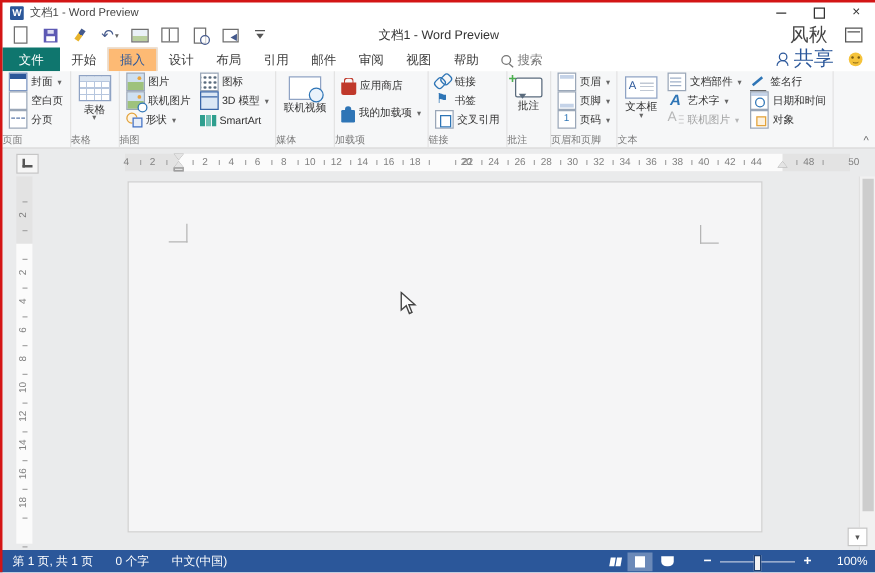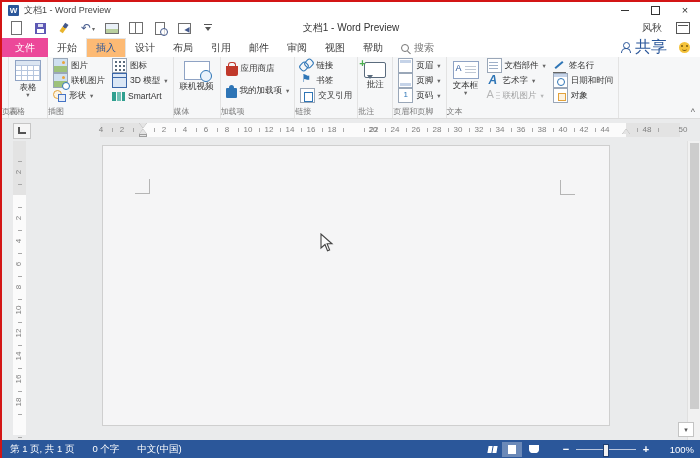"风秋" .username { font-size: 10px -> 15px }
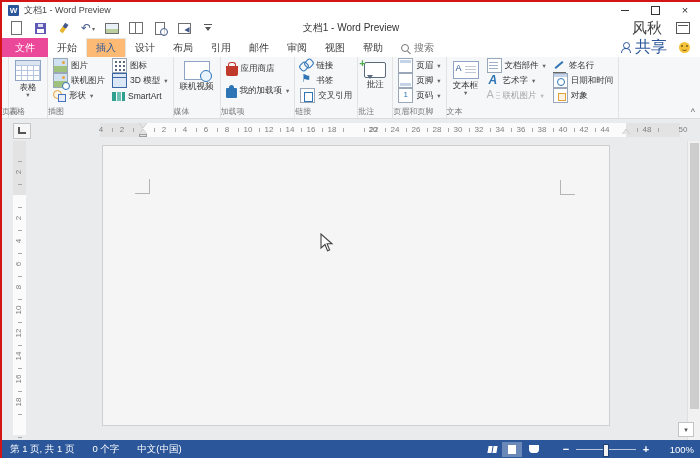"文件" .ftab { background: #ec4899 -> #0f766e }
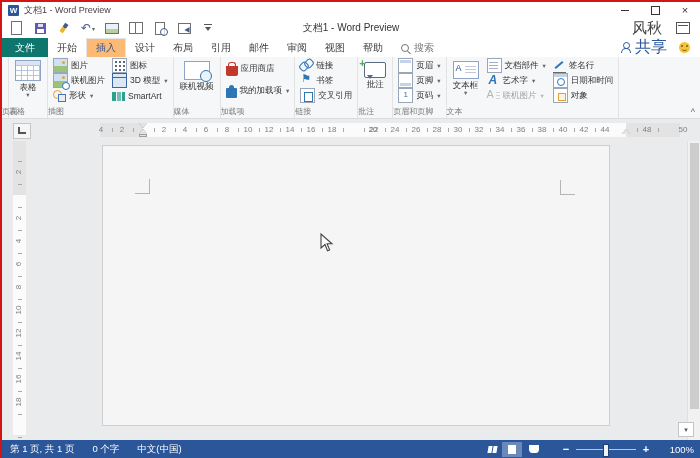"封面" div.col { html: none -> <div> <div> <span></span> <span>封面</span> <span>▾</span> </div> <div> <span></span> <span>空白页</span> </div> <div> <span></span> <span>分页</span> </div> </div> }
